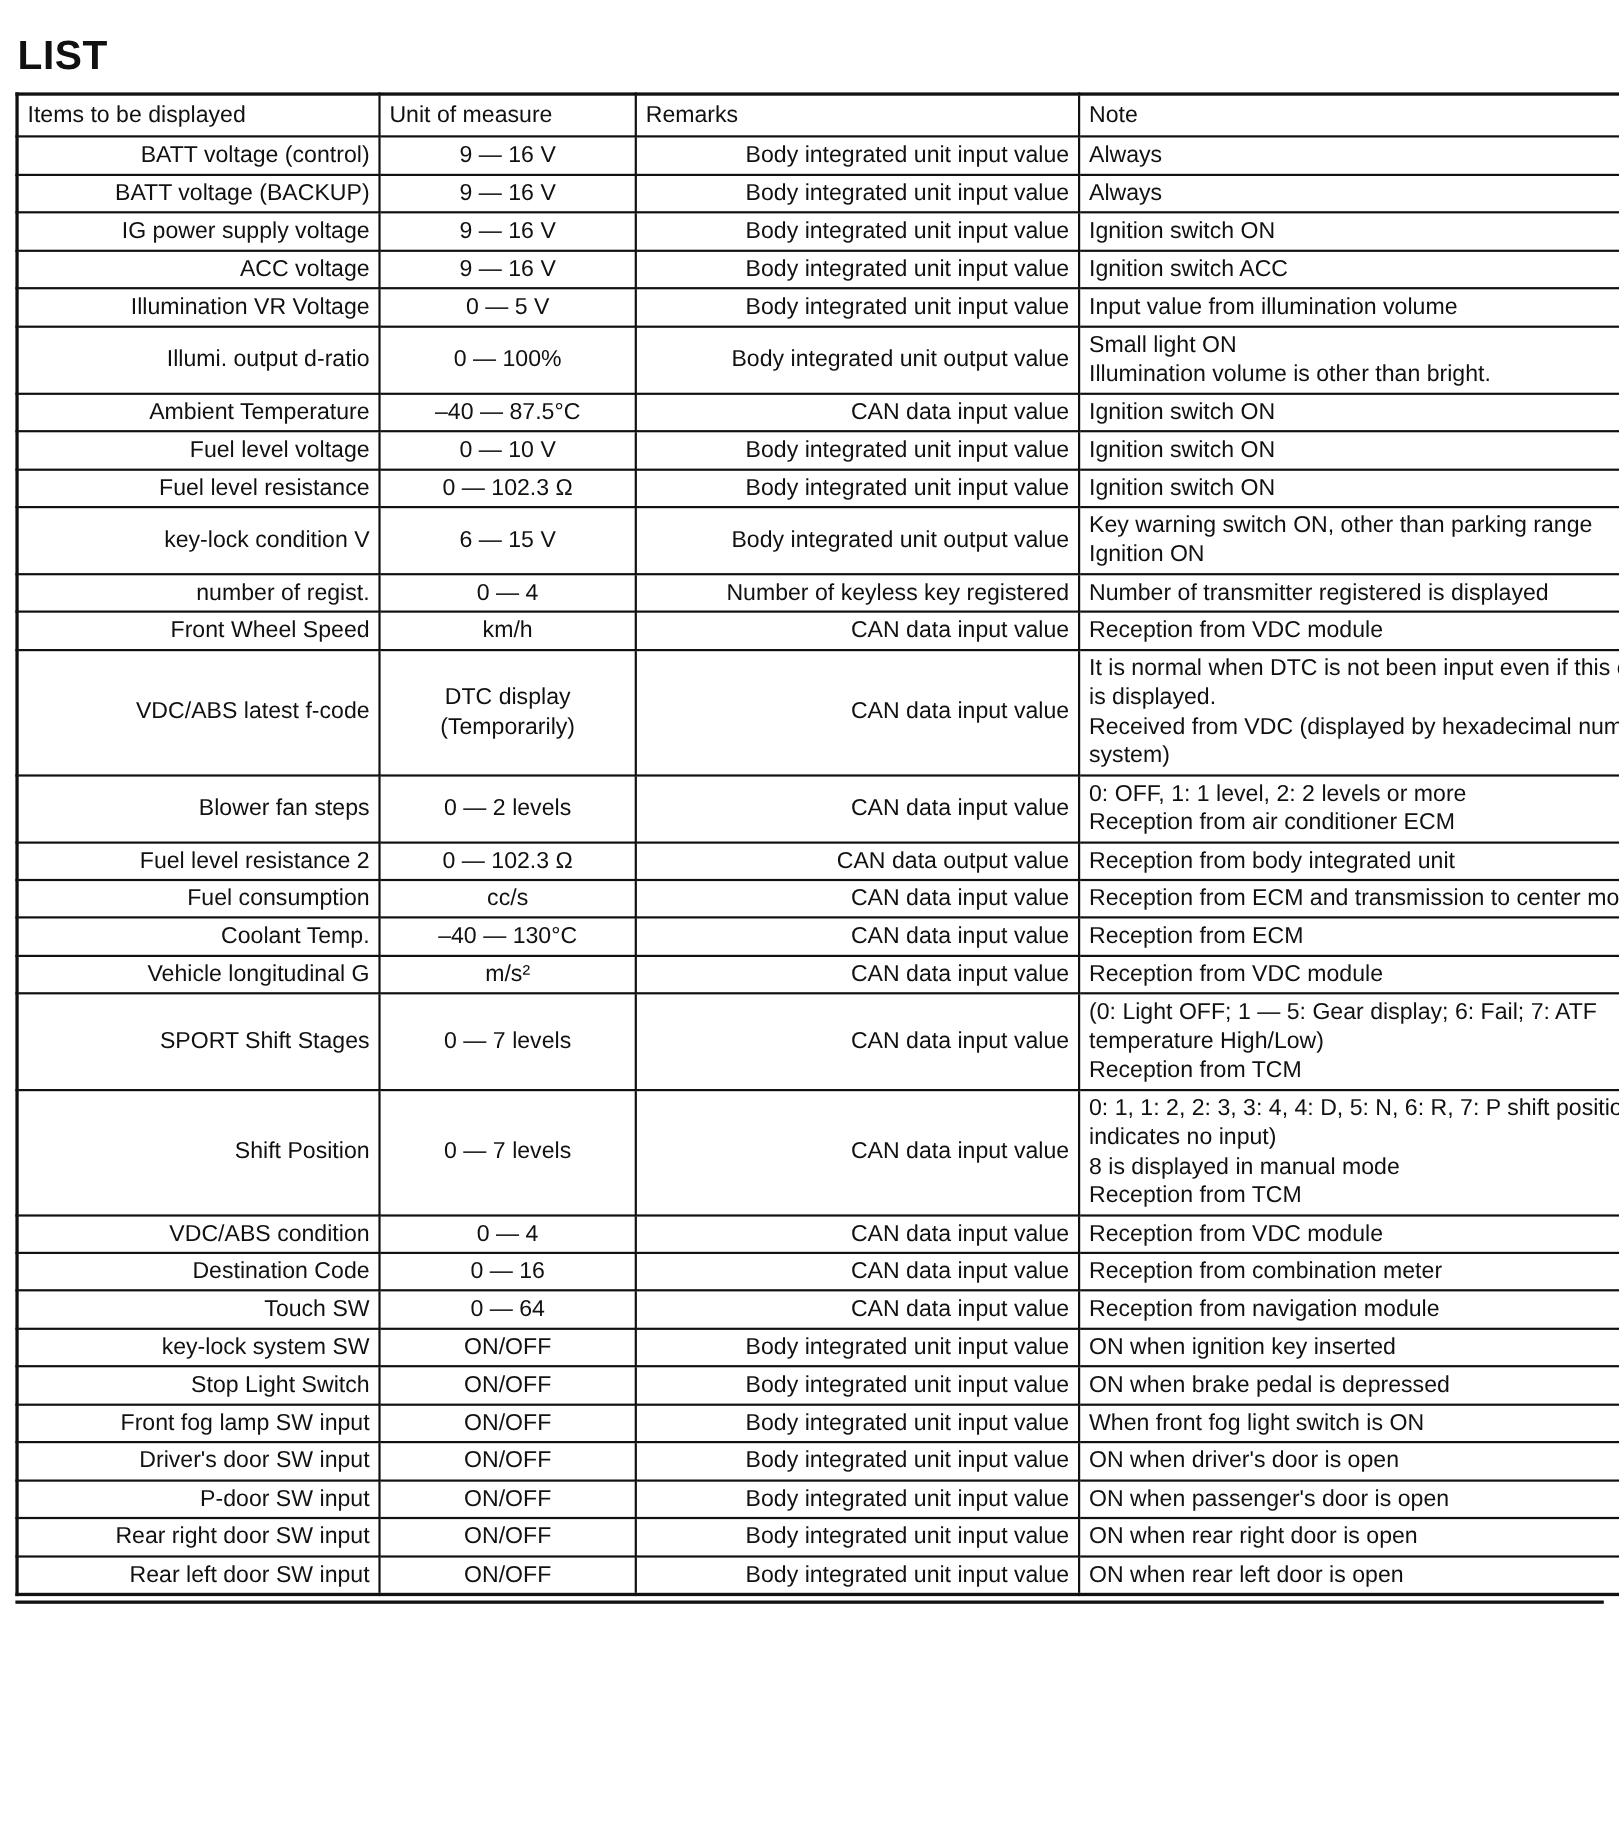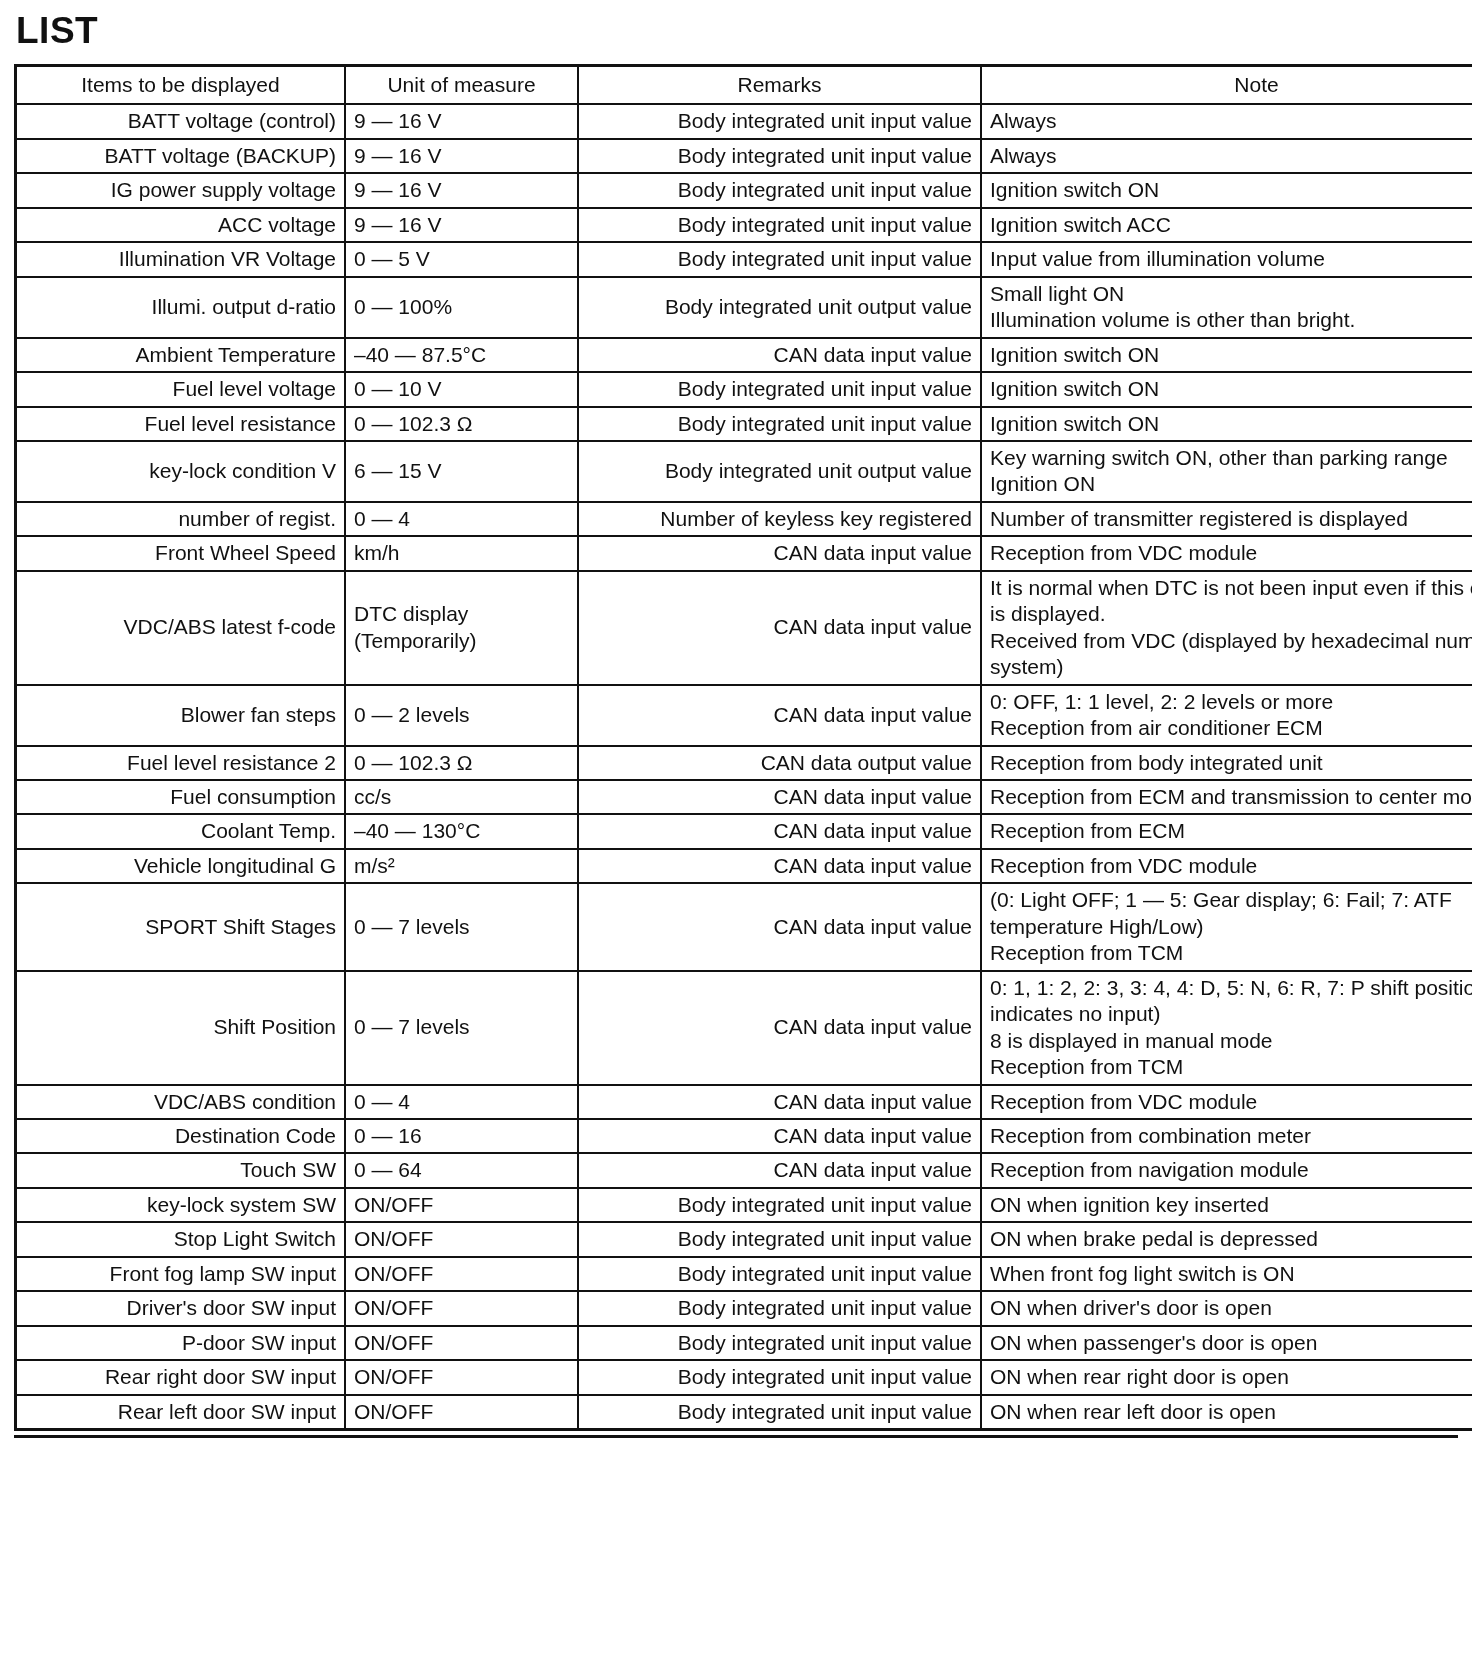"LIST" .page { margin-top: none -> 20px }
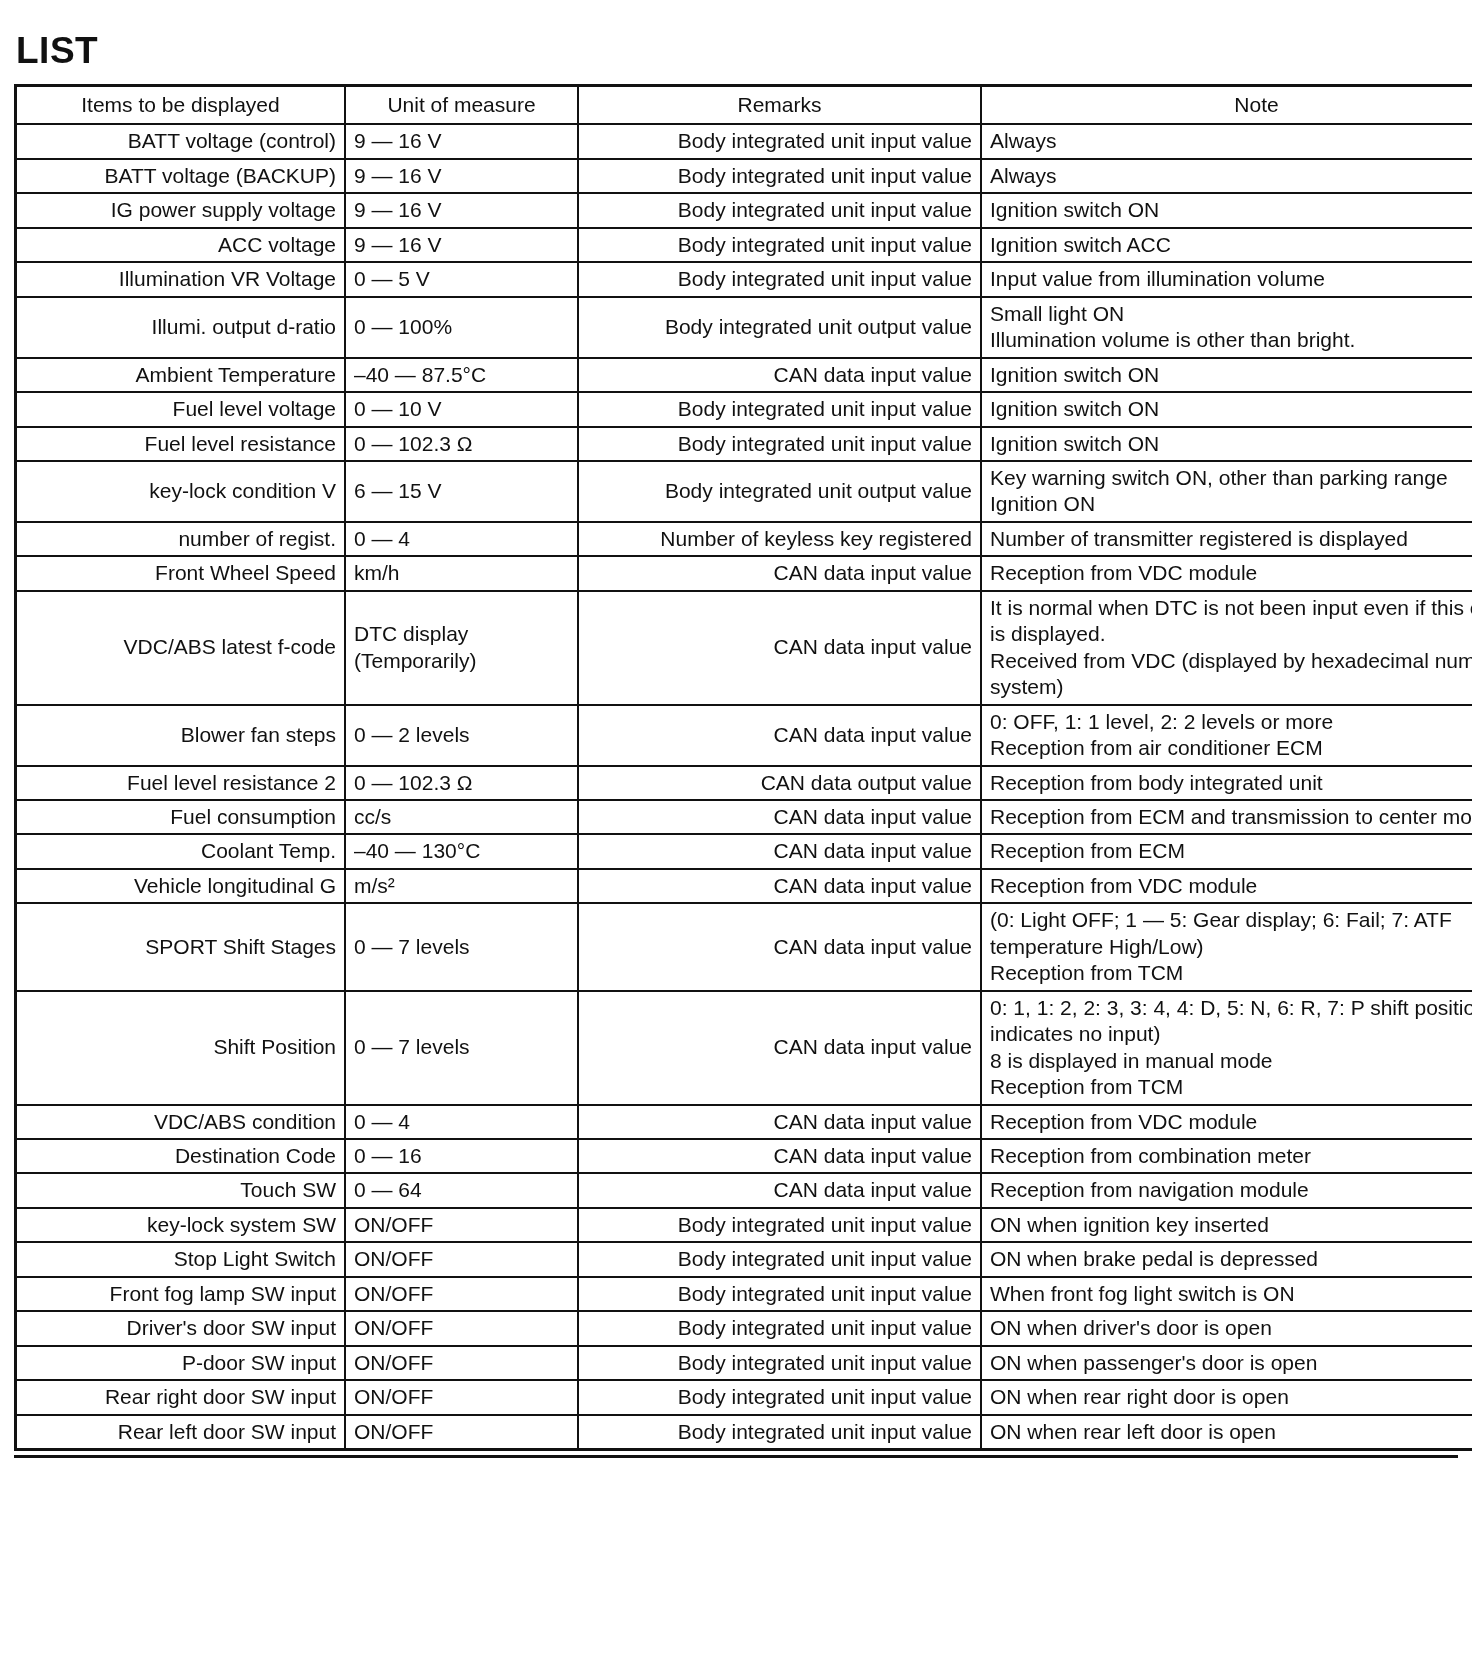"Items to be displayed" table.spec-table th { text-align: center -> left }
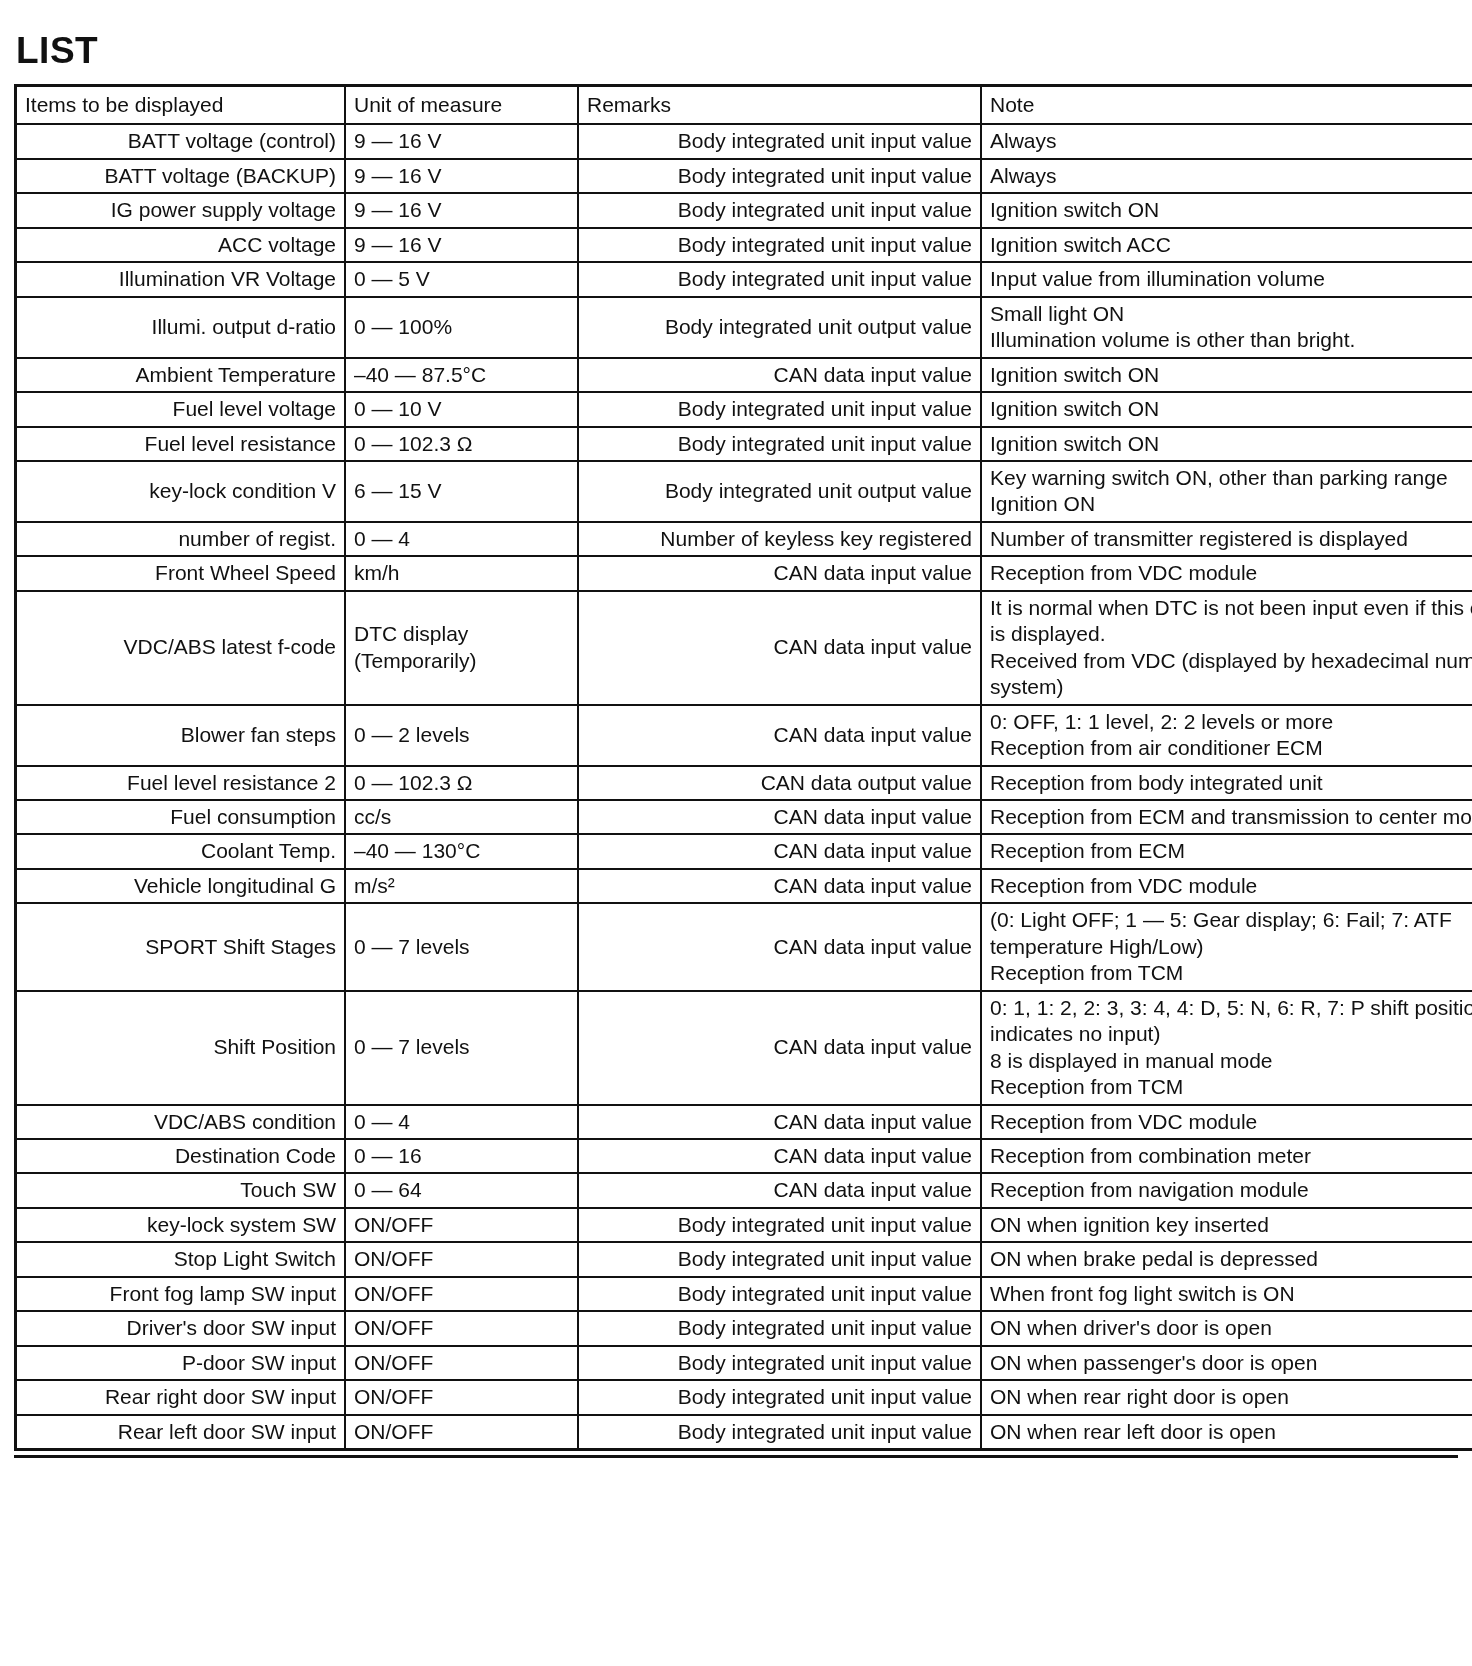"9 — 16 V" .col-unit { text-align: left -> center }
